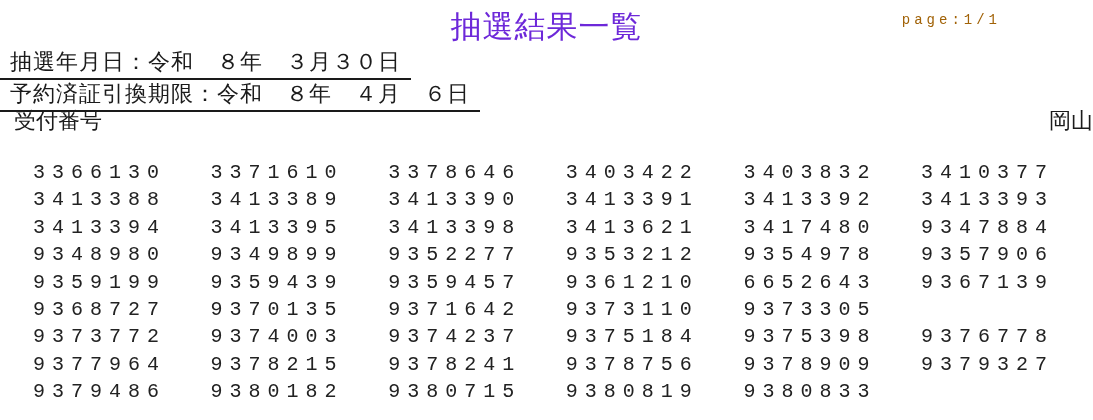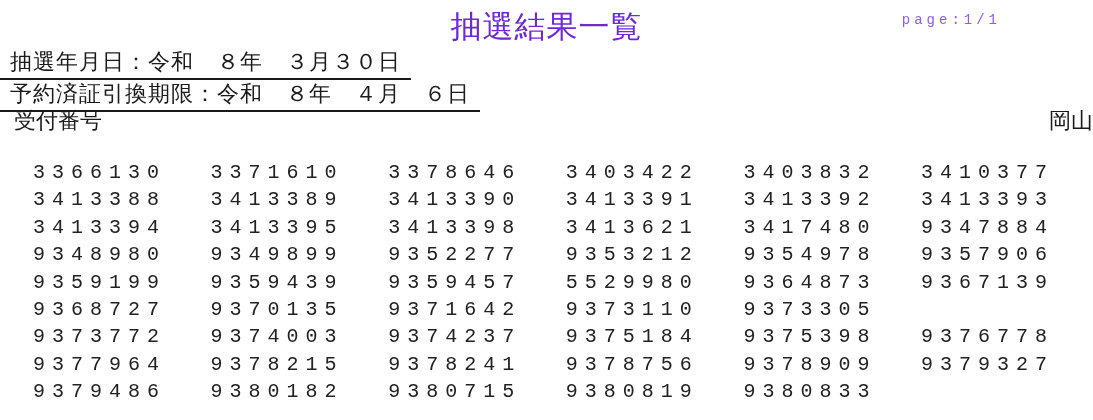"page:1/1" .page-label { color: #8b5cf6 -> #a16207 }
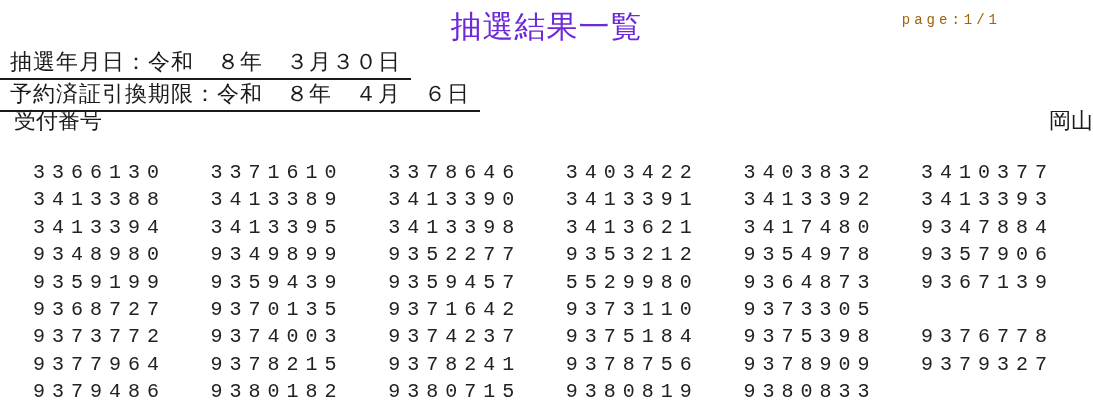"5529980" span.reception-number { text: 5529980 -> 9361210 }
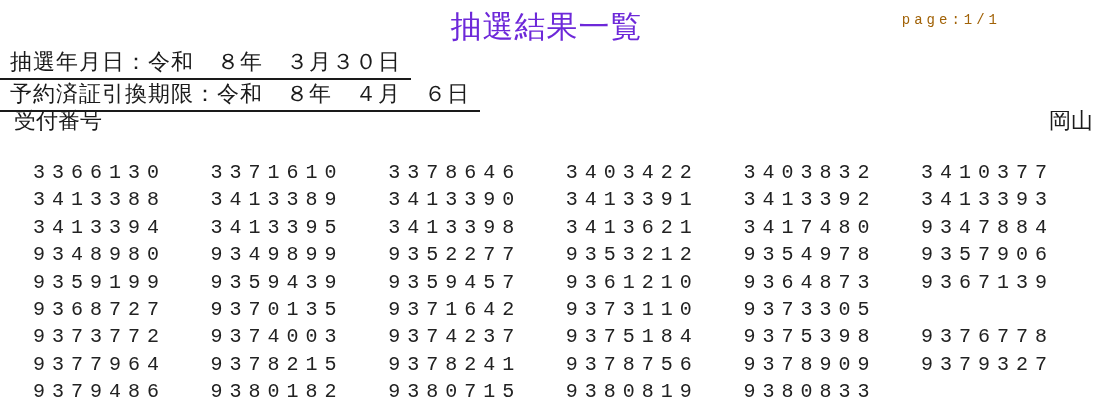"9364873" span.reception-number { text: 9364873 -> 6652643 }
